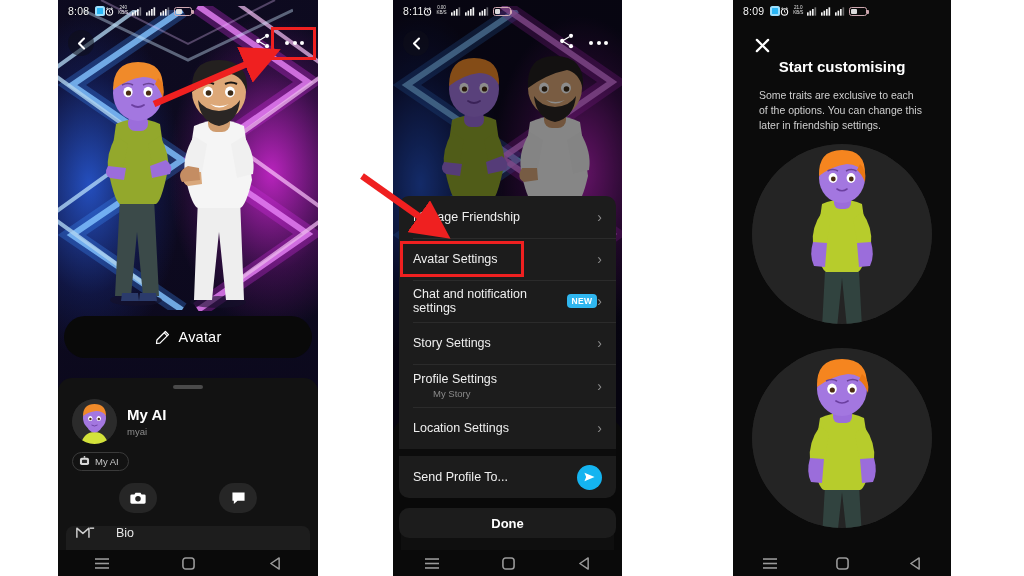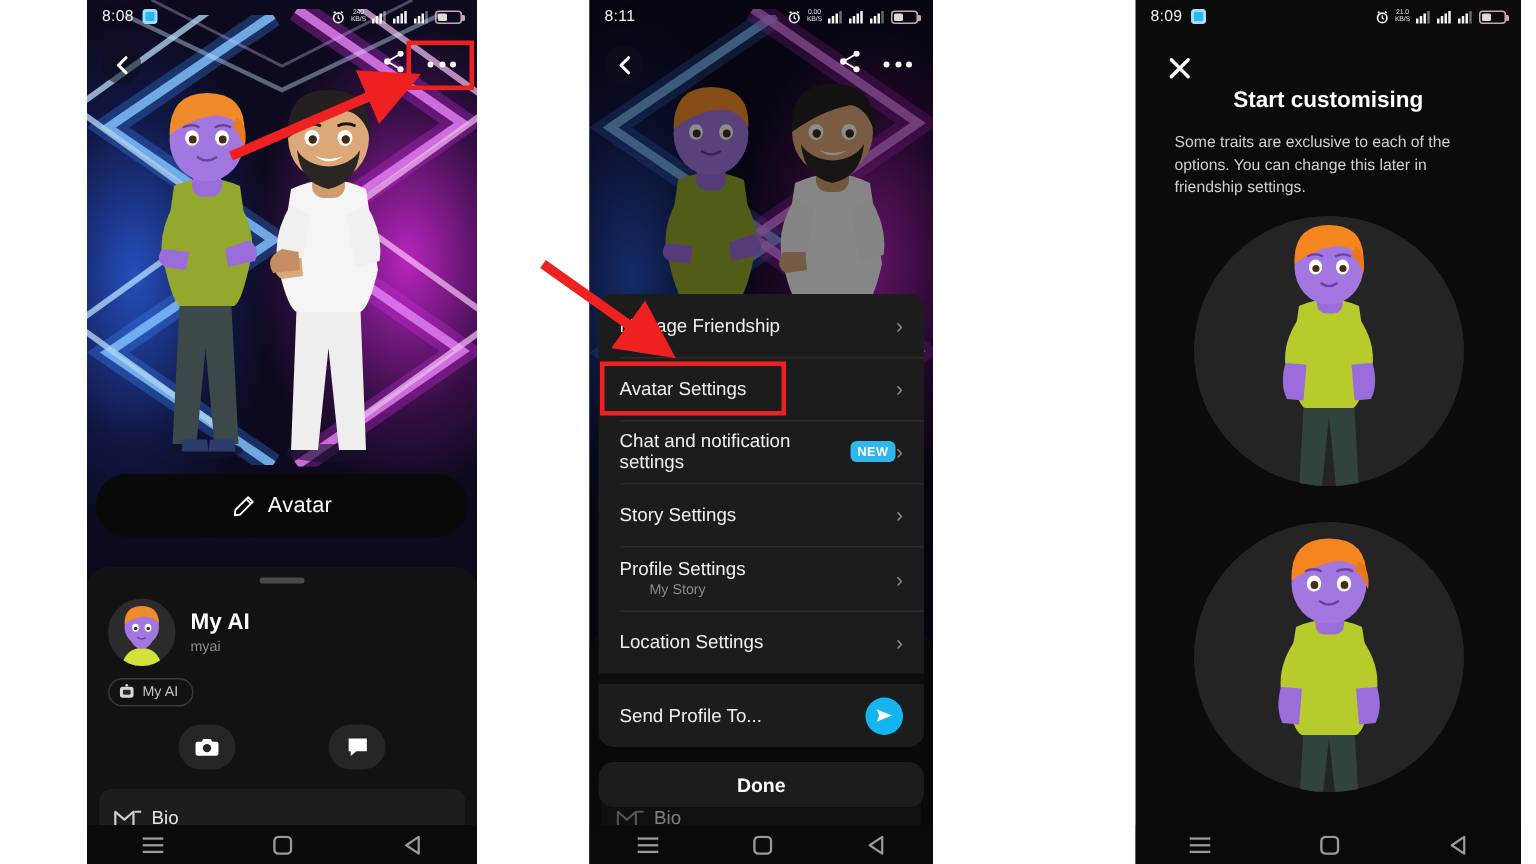"8:08" .statusbar { justify-content: space-between -> flex-start }
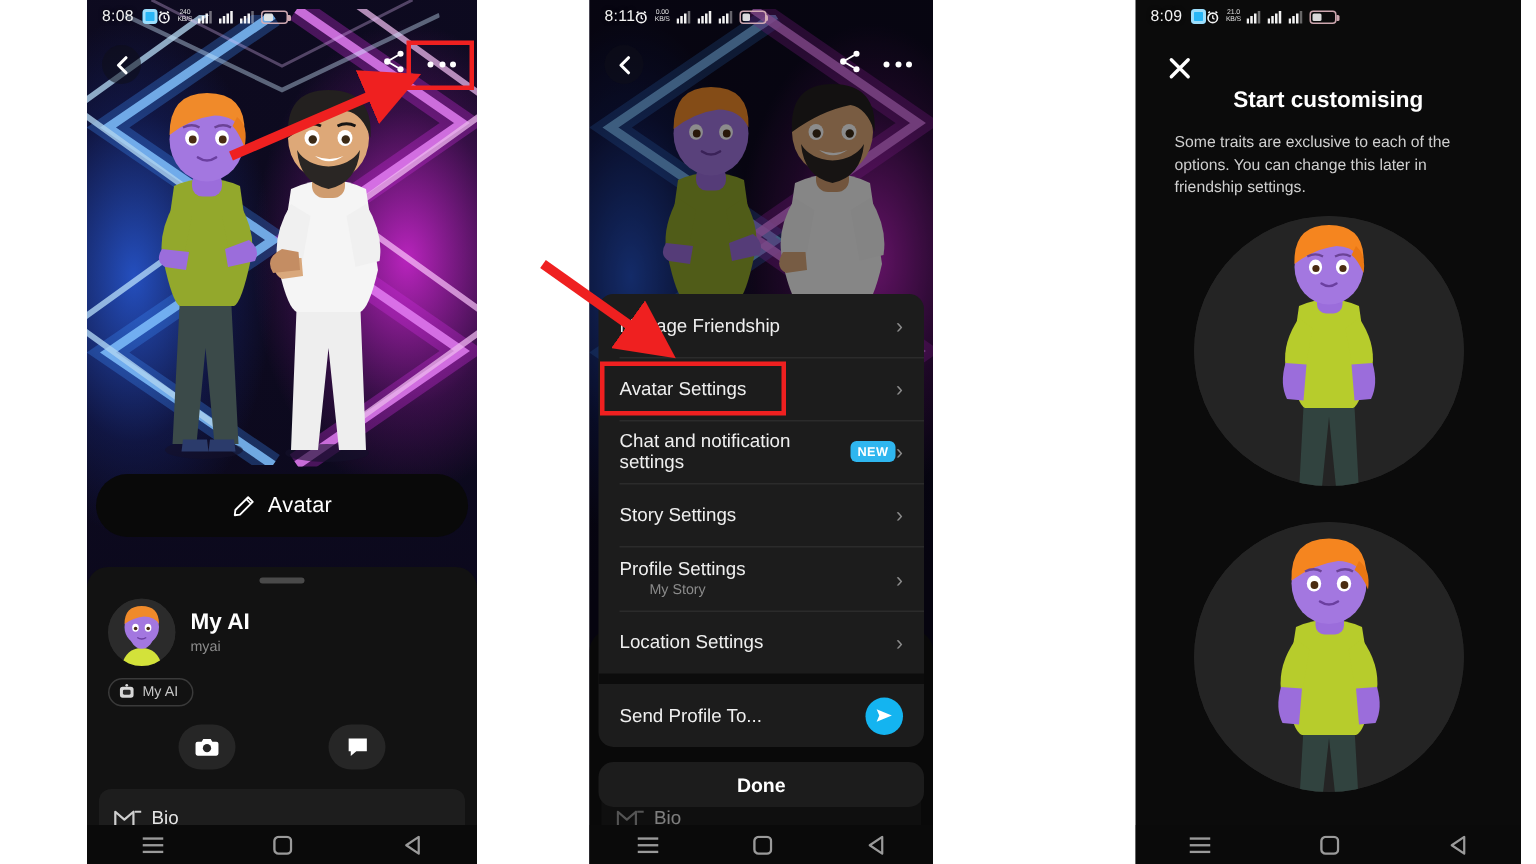"8:09" #panel-right { margin-left: 24px -> none; width: 257px -> 218px }
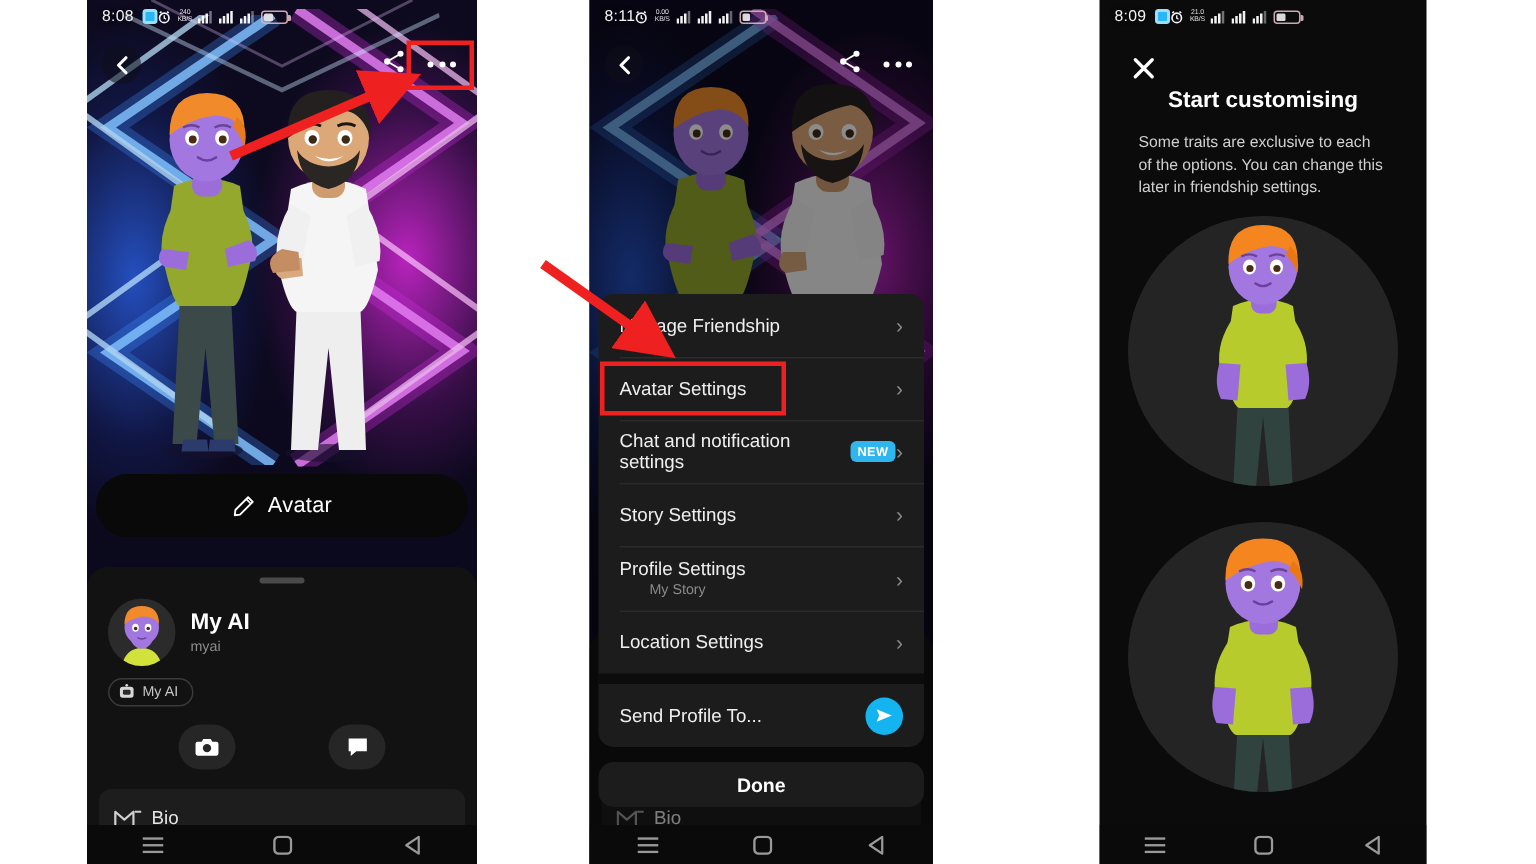"Bio" .biorow { align-items: flex-end -> flex-start; gap: 6px -> 21px }
